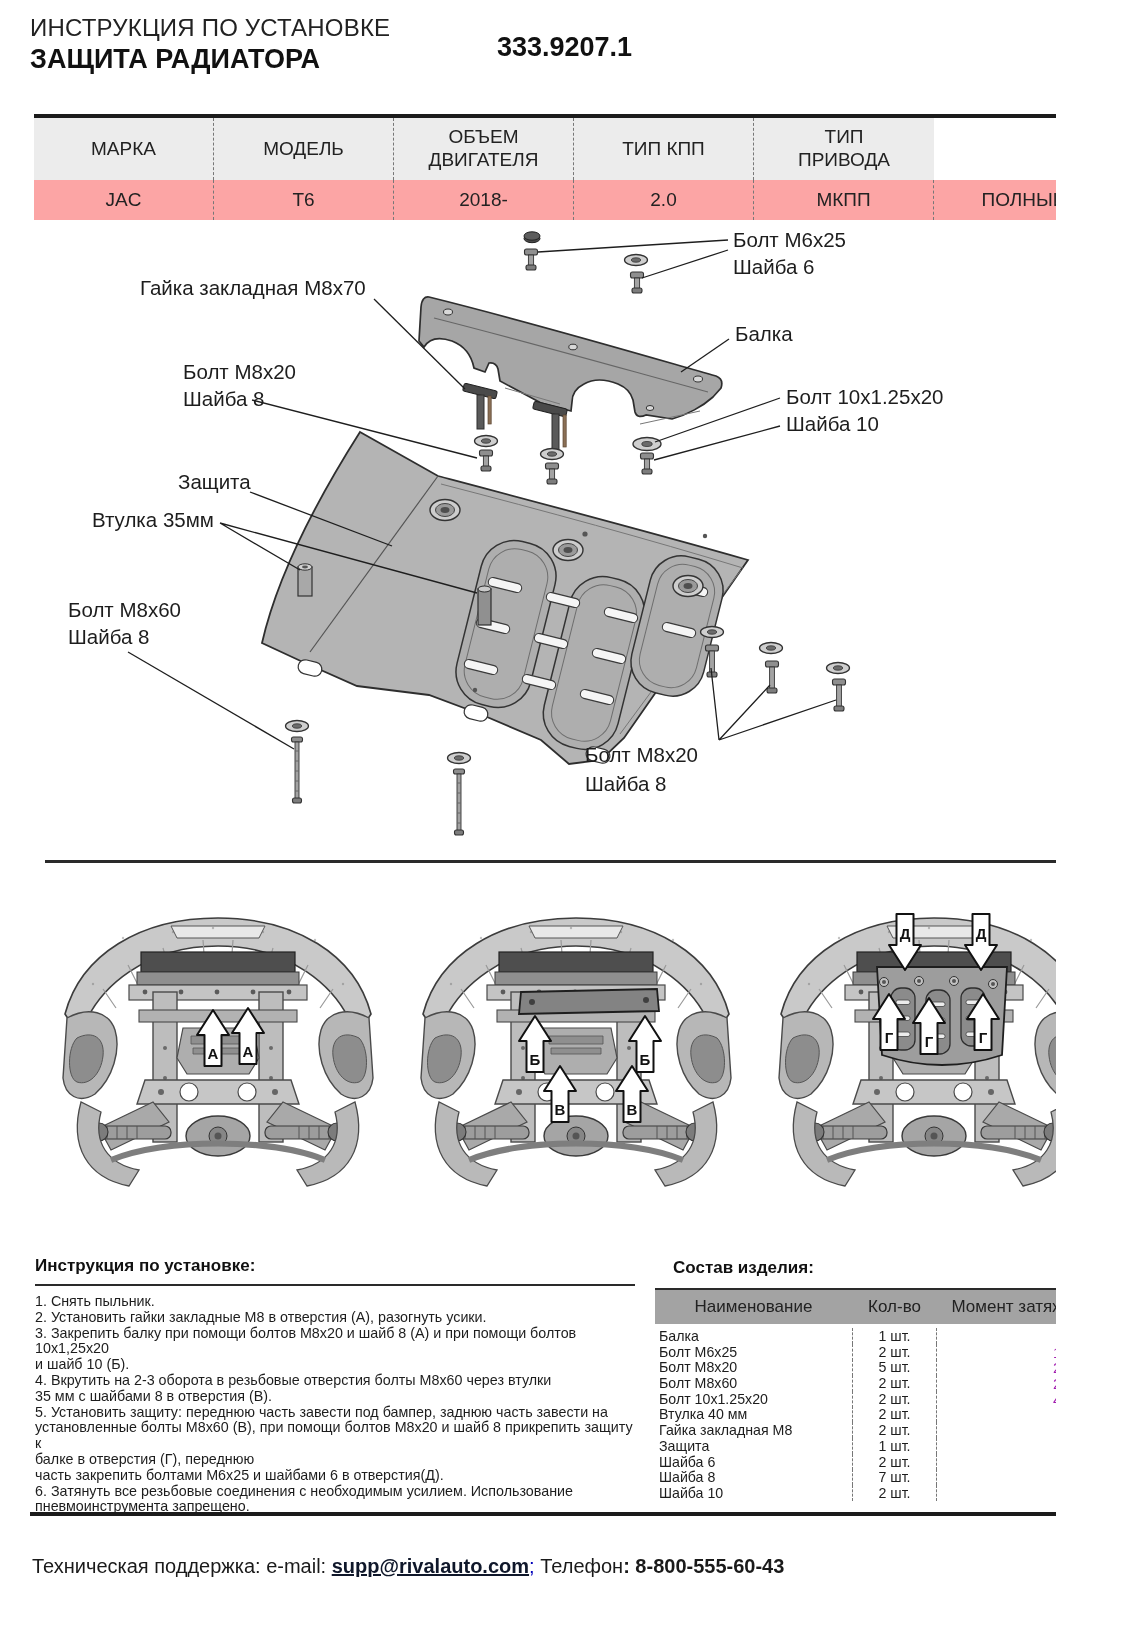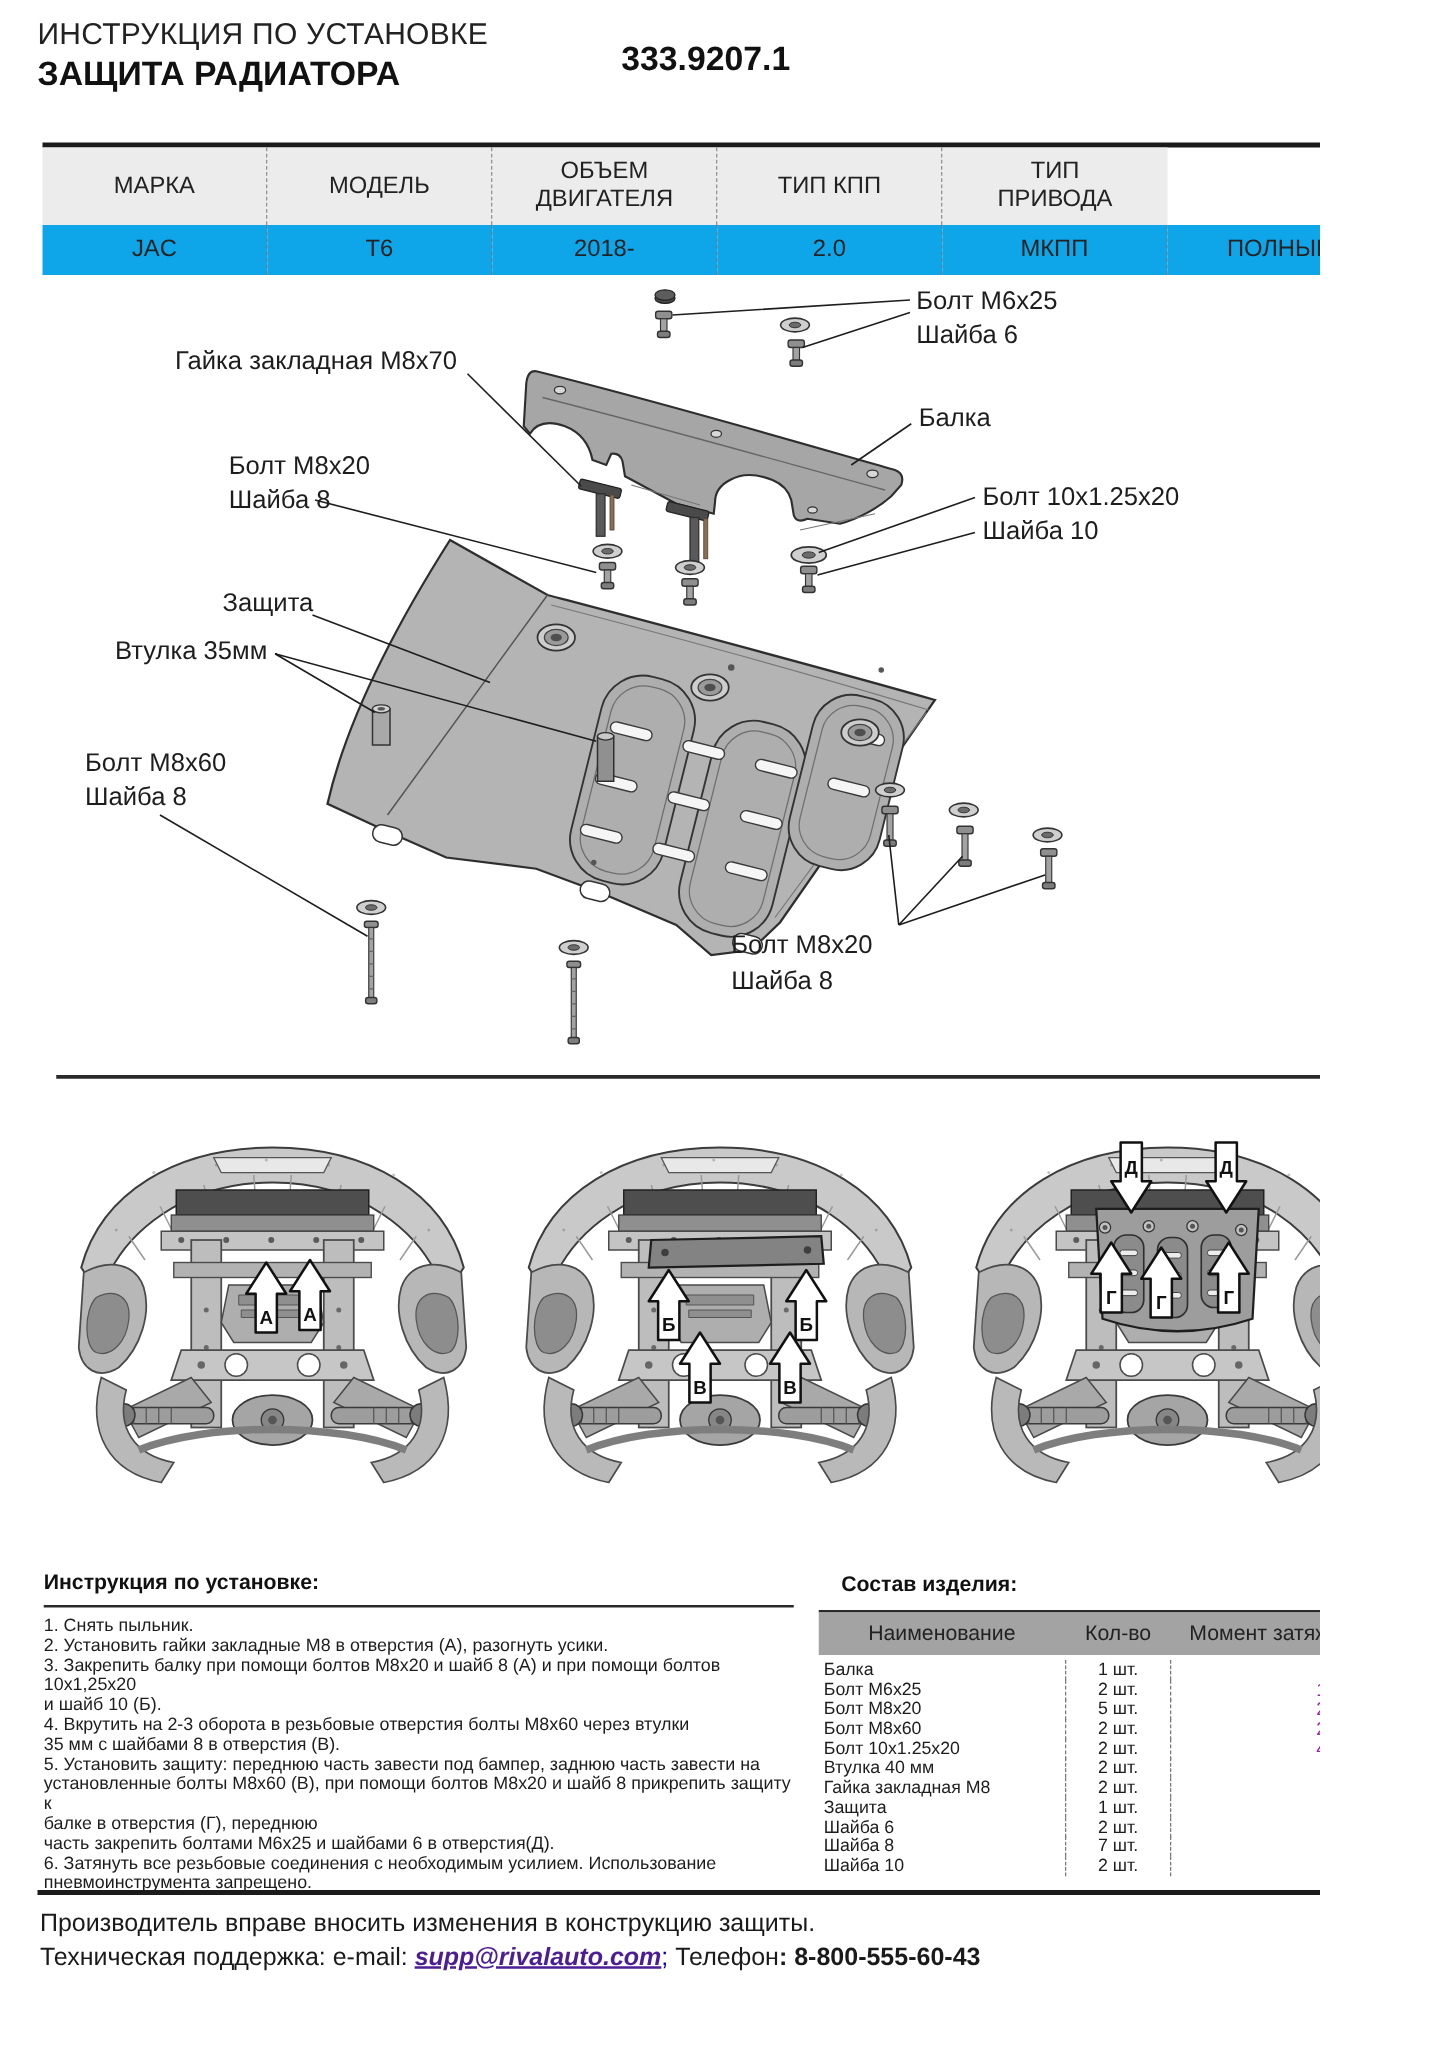"JAC" .spec-vals .spec-cell { background: #0ea5e9 -> #fca5a5 }
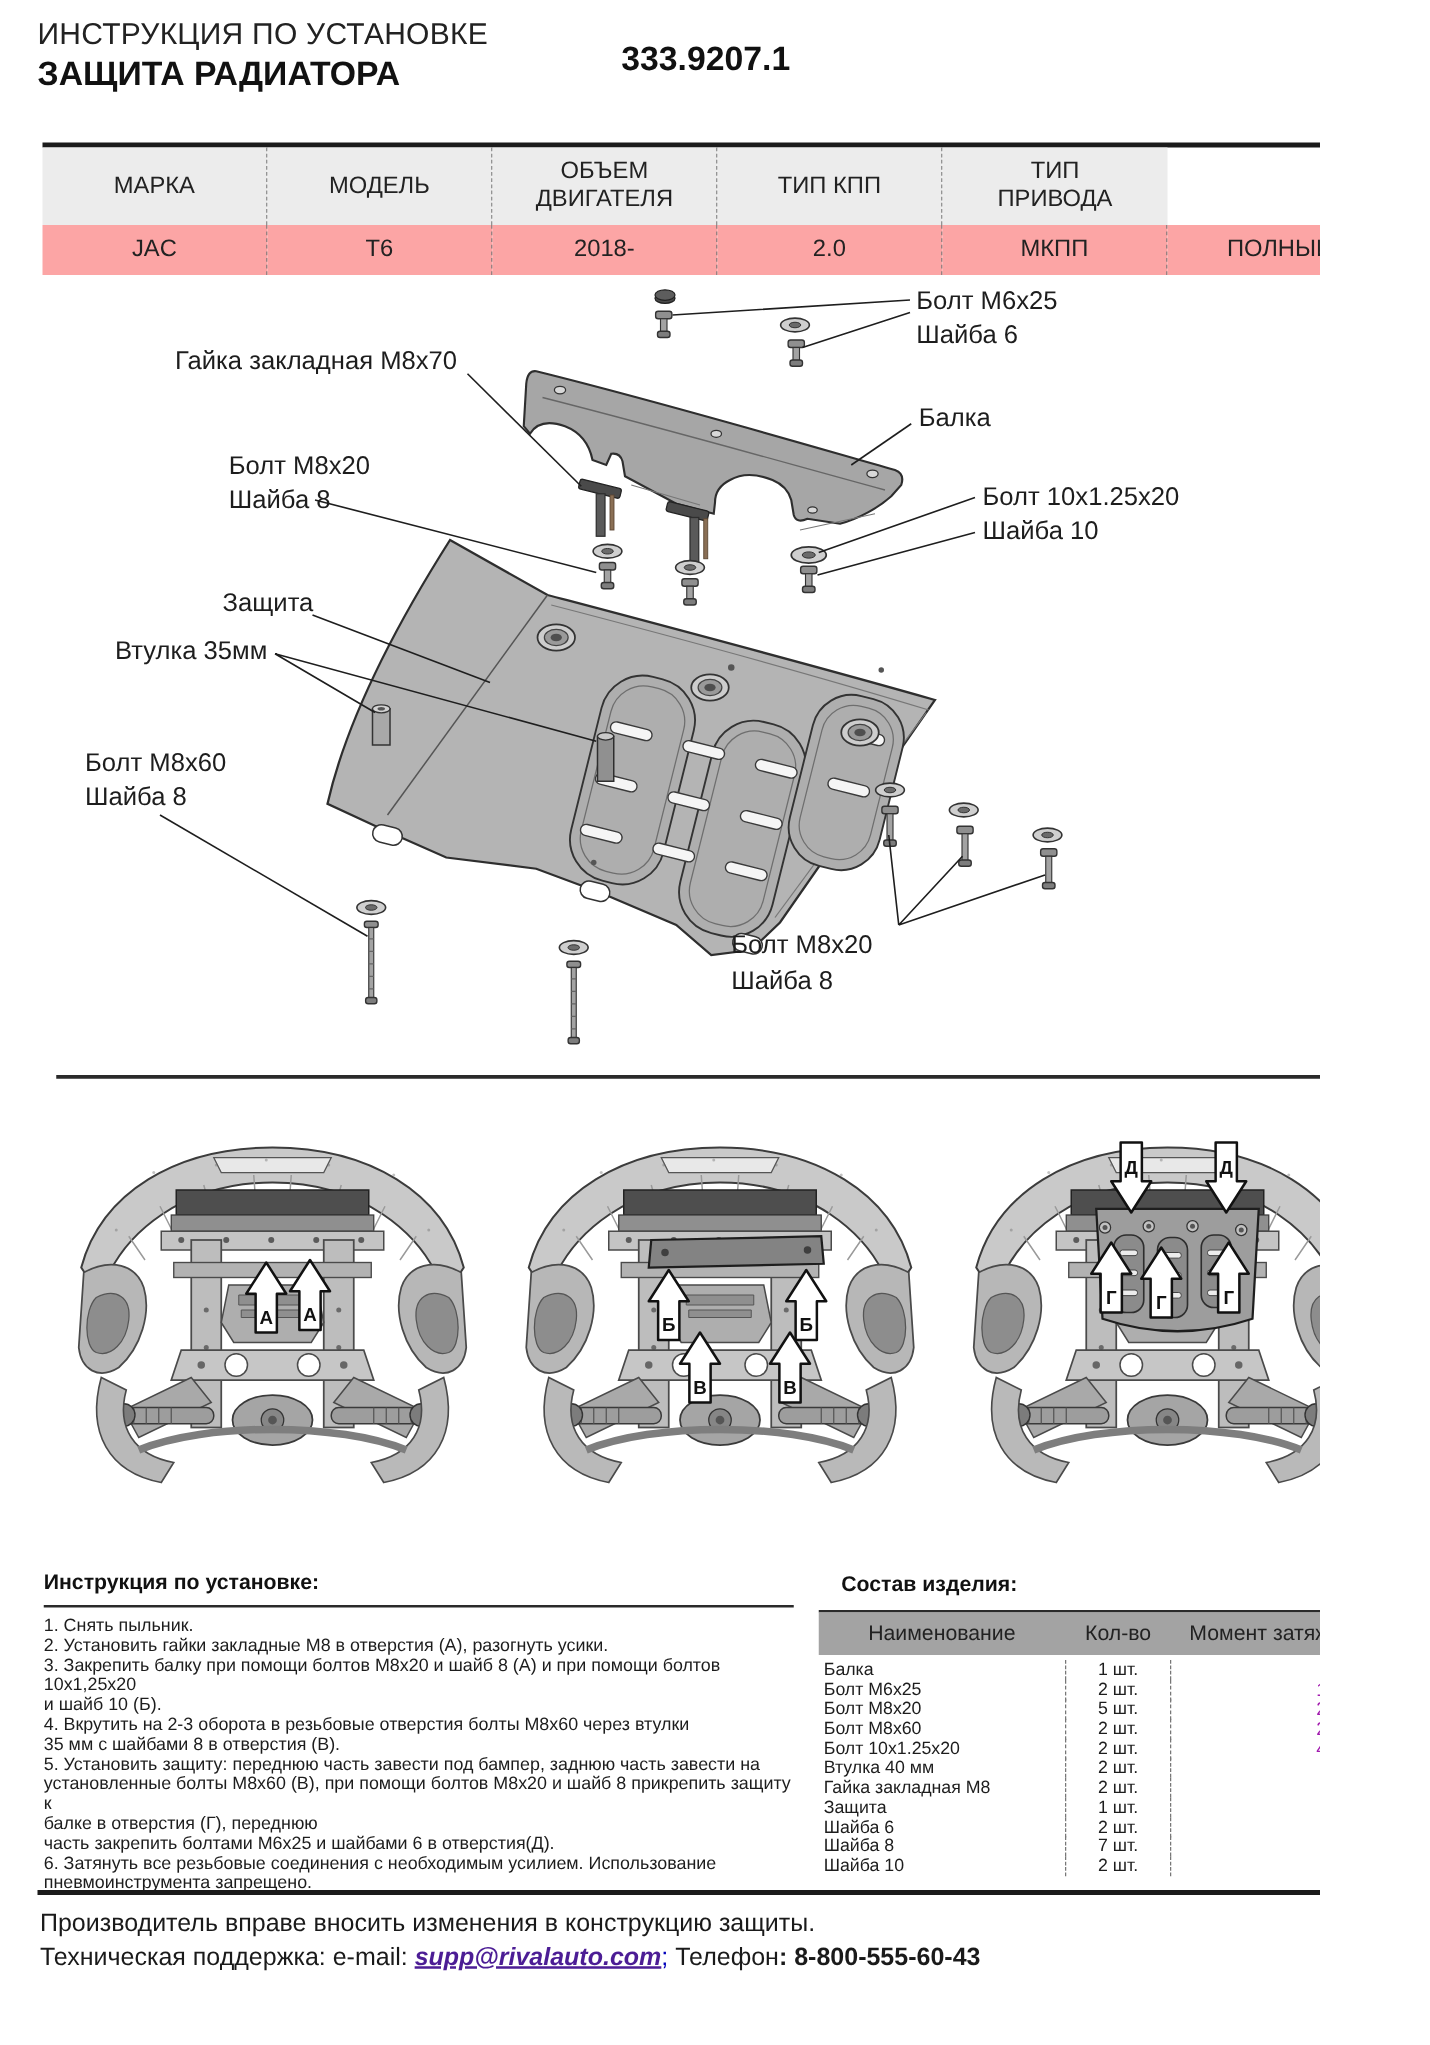"Производитель вправе вносить изменения в" div.abs { html: <div>Производитель вправе вносить изменения в конструкцию защиты.</div> -> none }
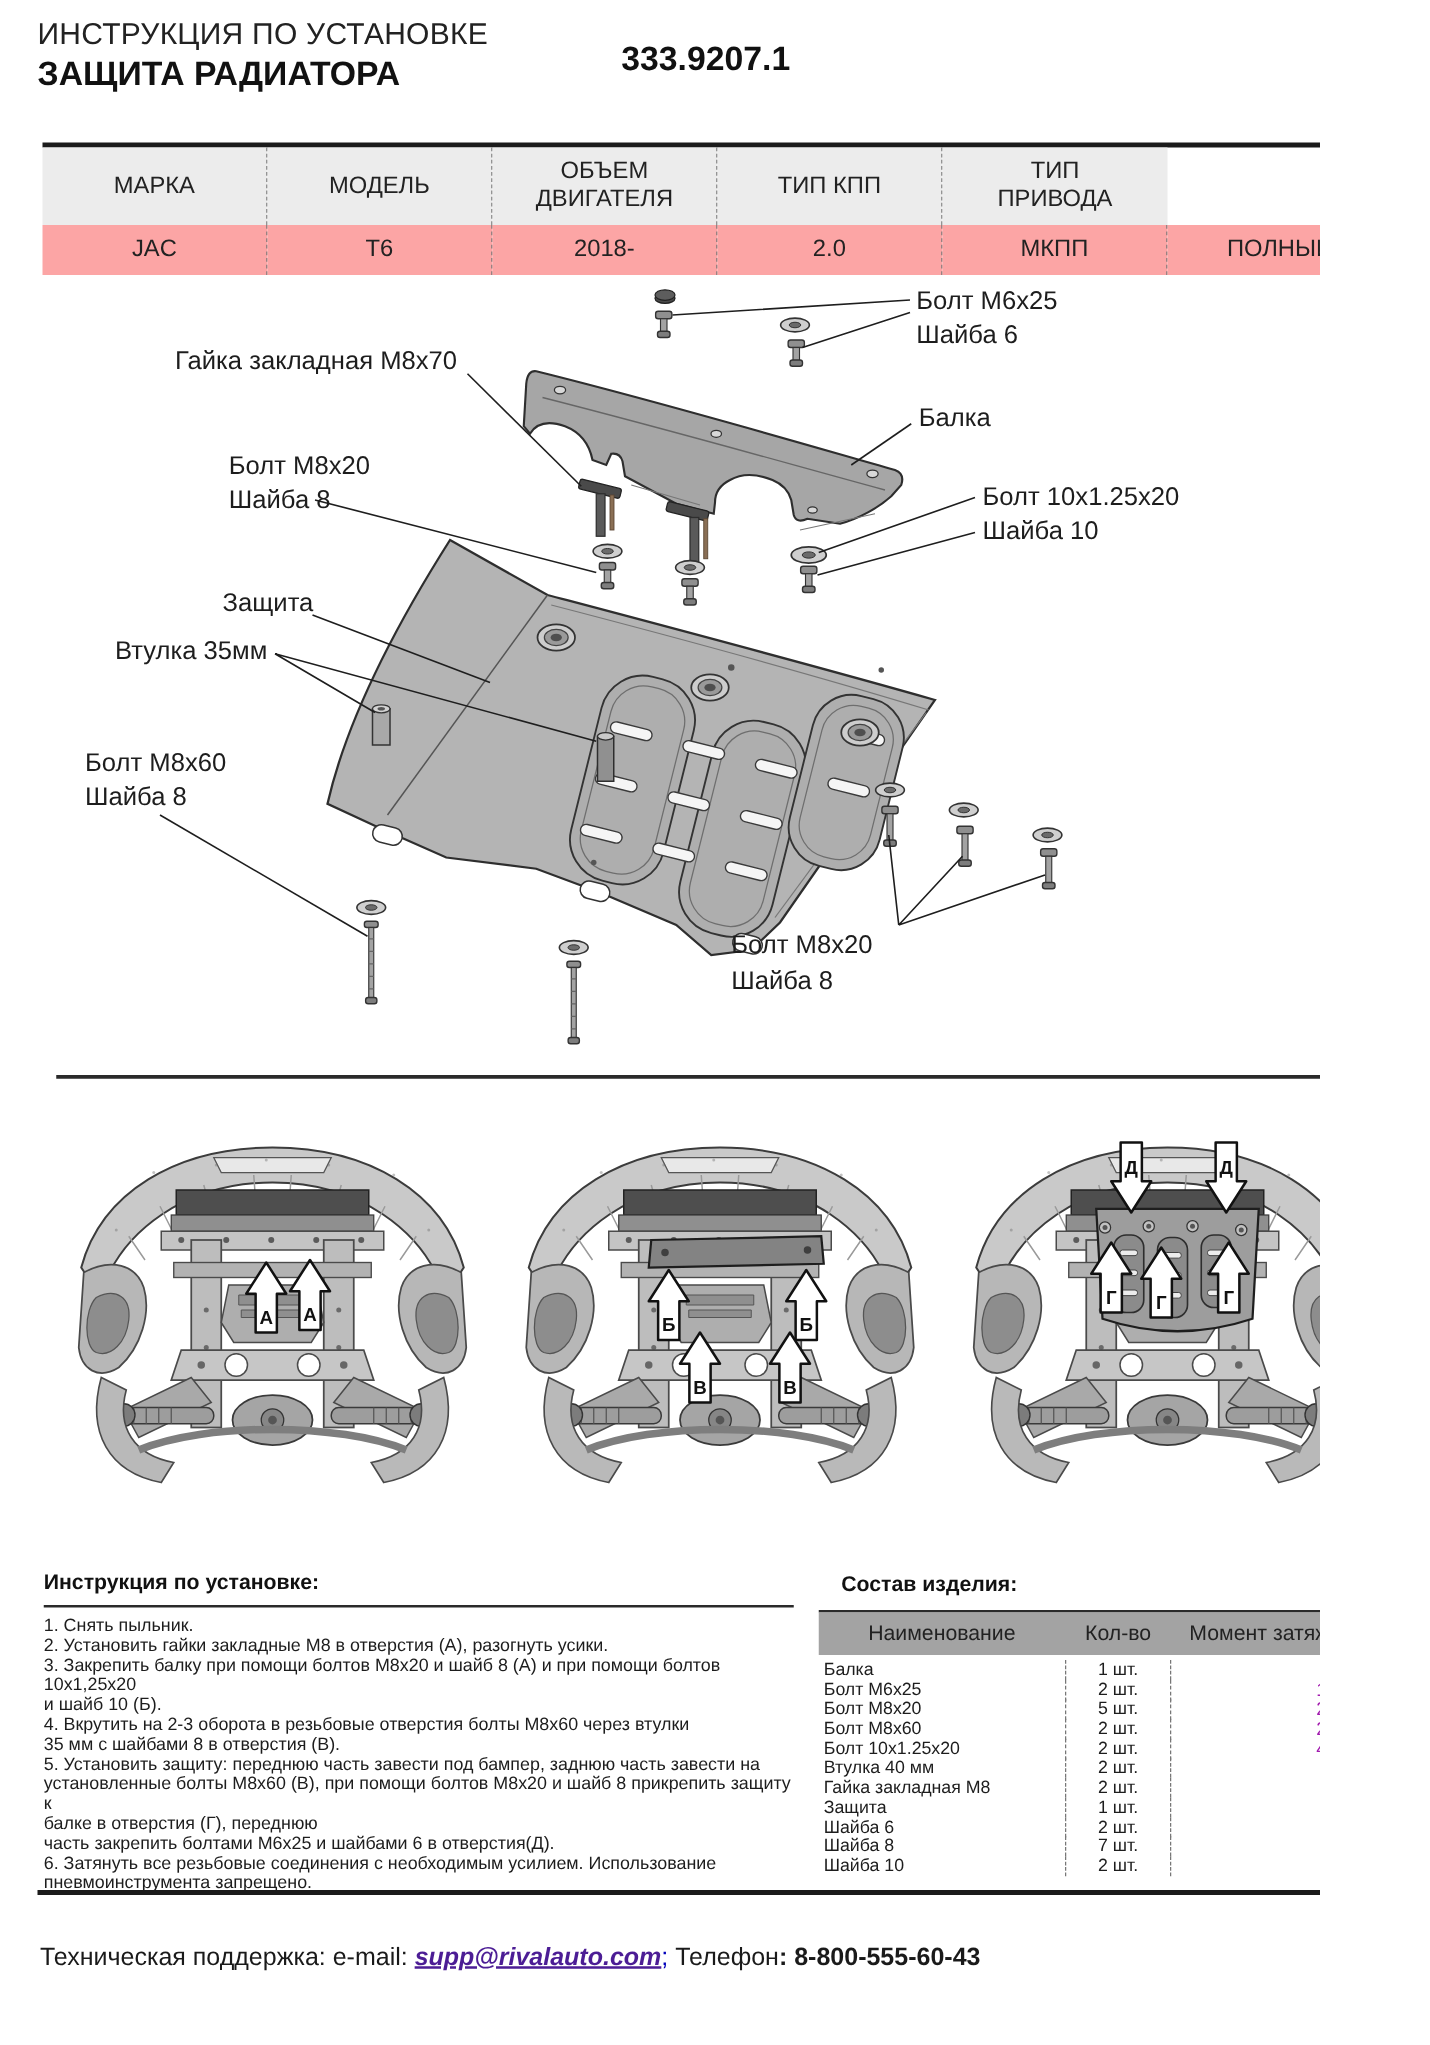"supp@rivalauto.com" .foot2 a { color: #4c1d95 -> #0f172a; font-style: italic -> none }
